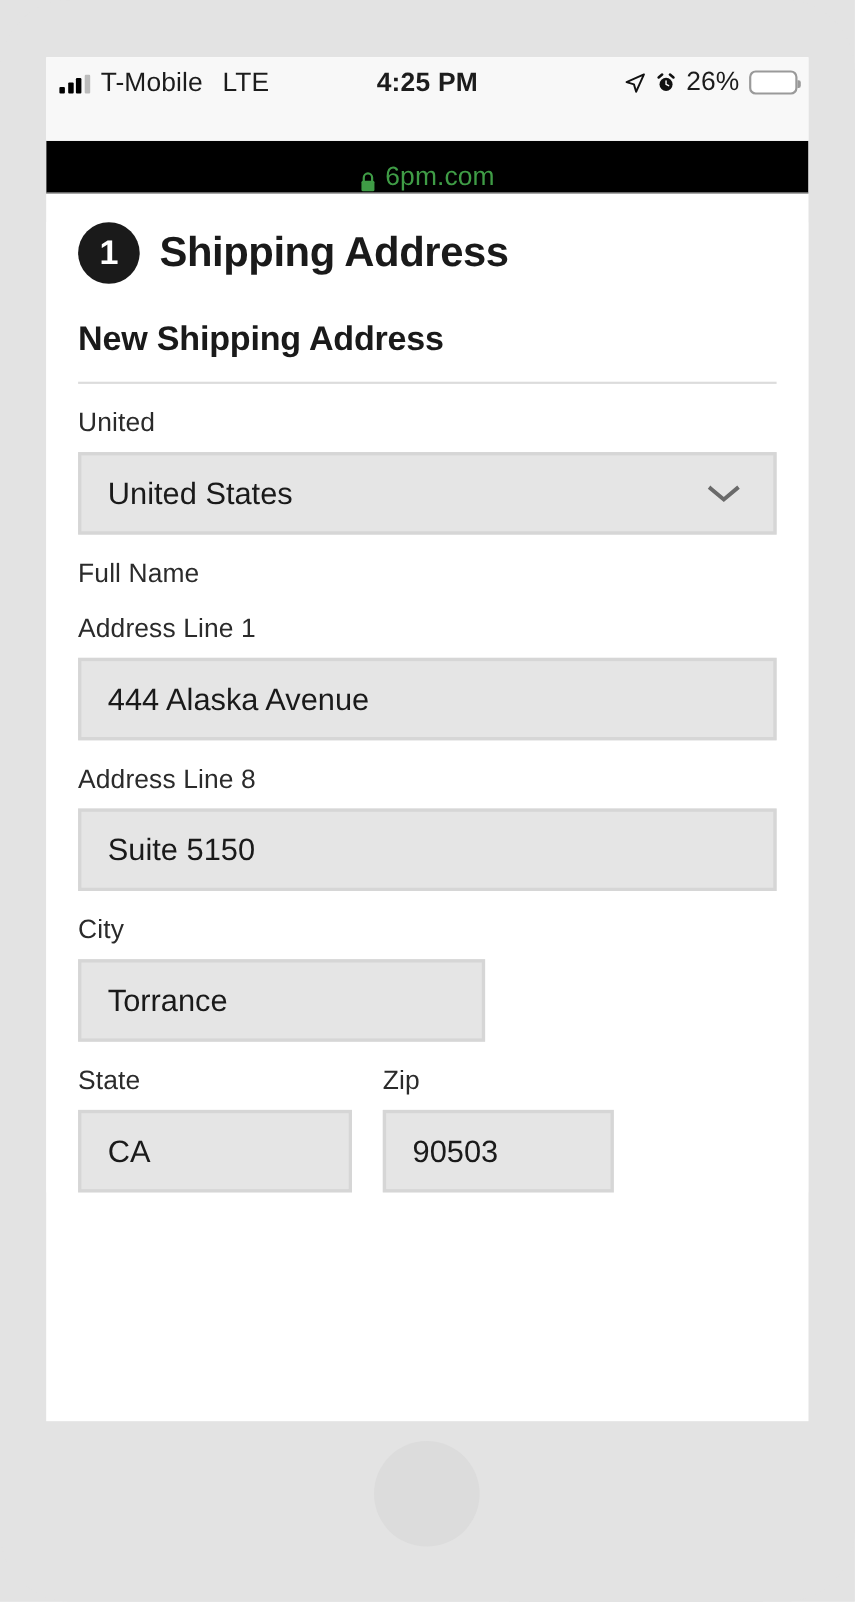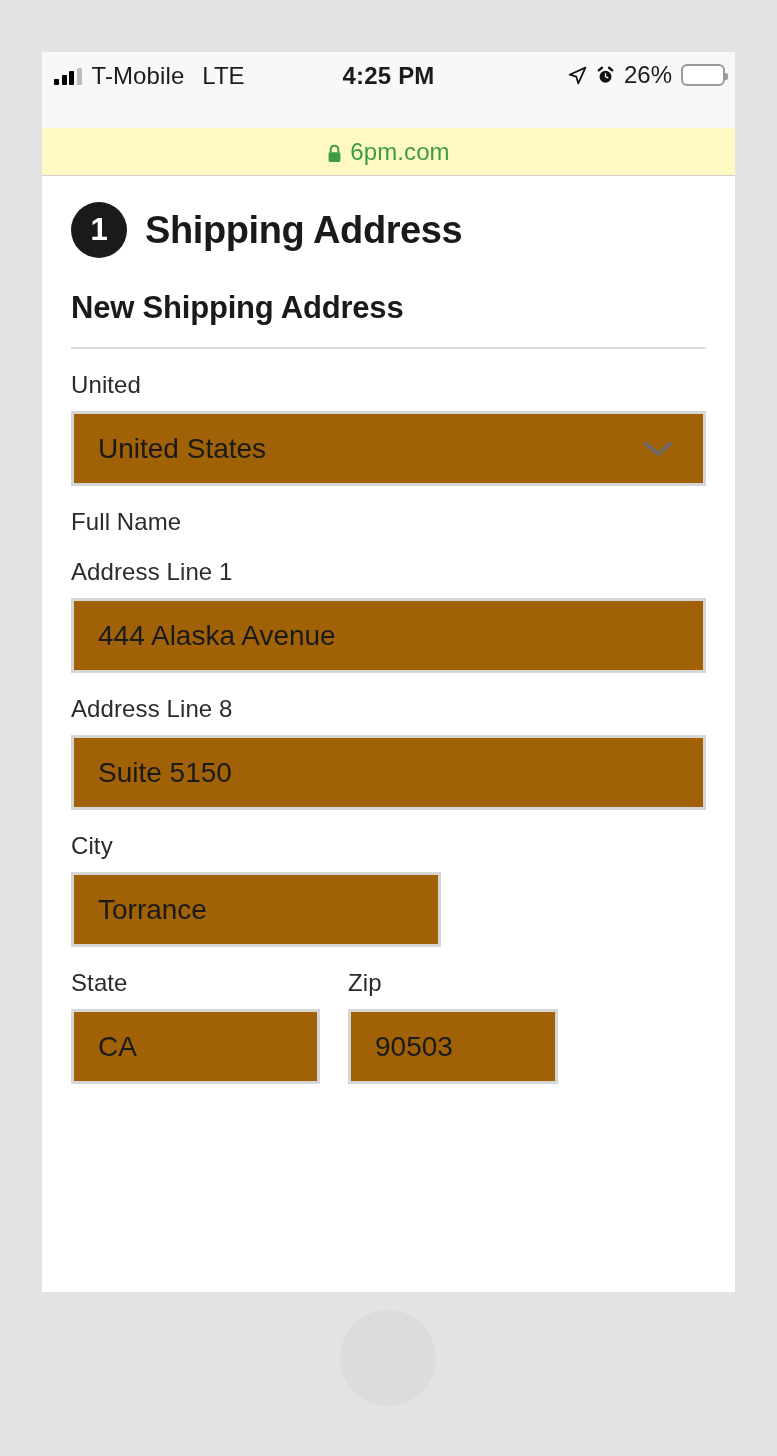"6pm.com" .url-row { align-items: center -> flex-end; background: #fef9c3 -> #000000 }
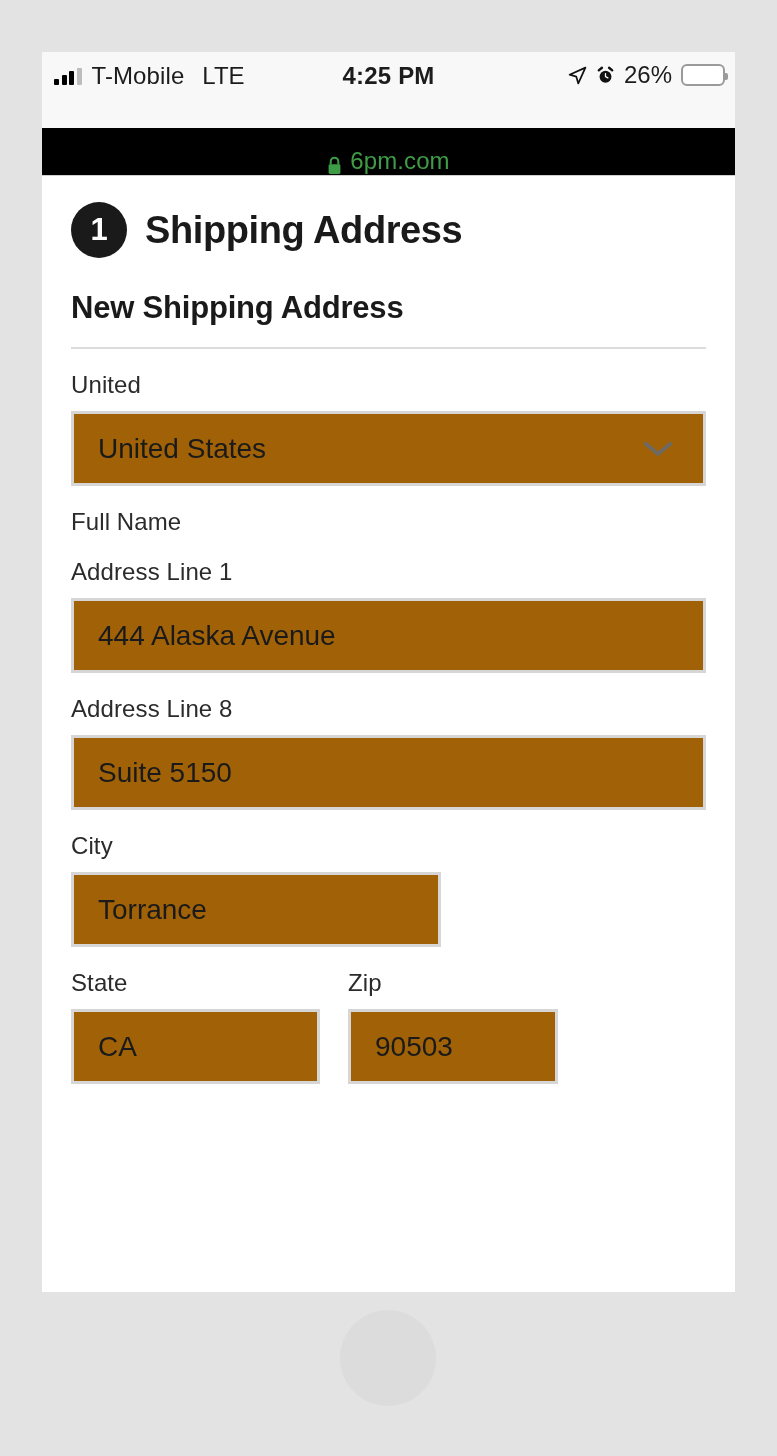"United States" .control { background: #a16207 -> #e5e5e5 }
